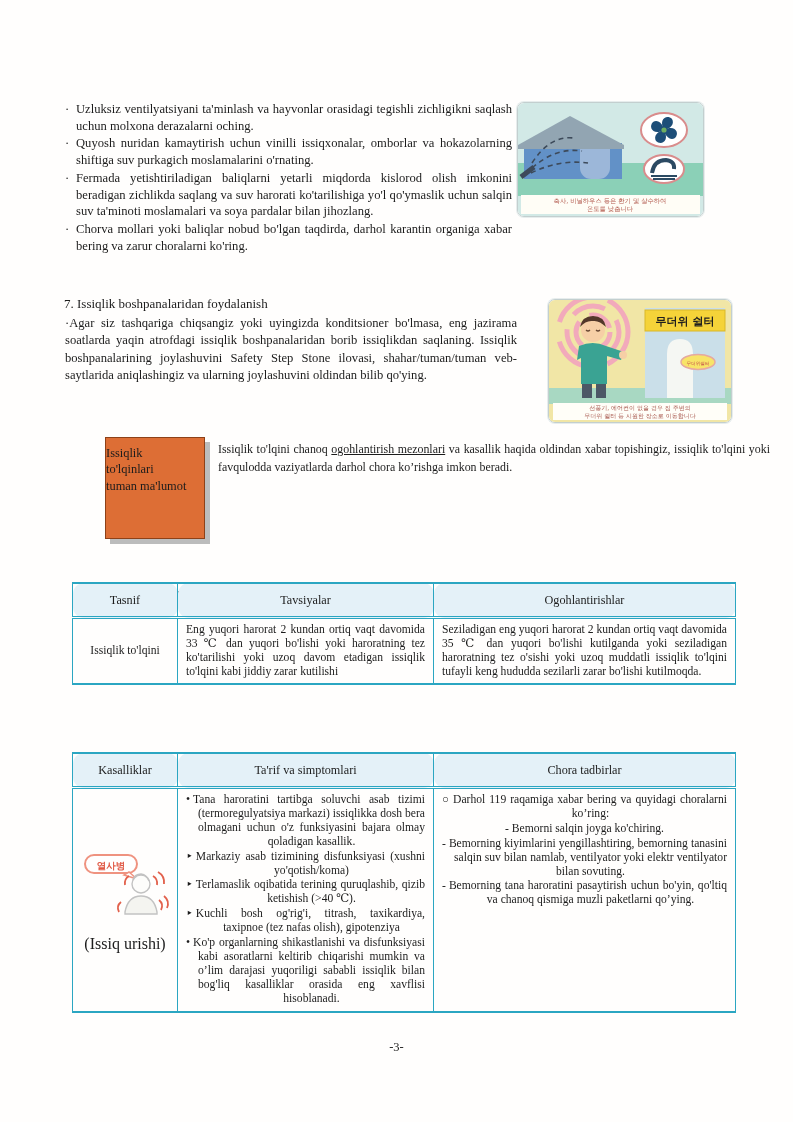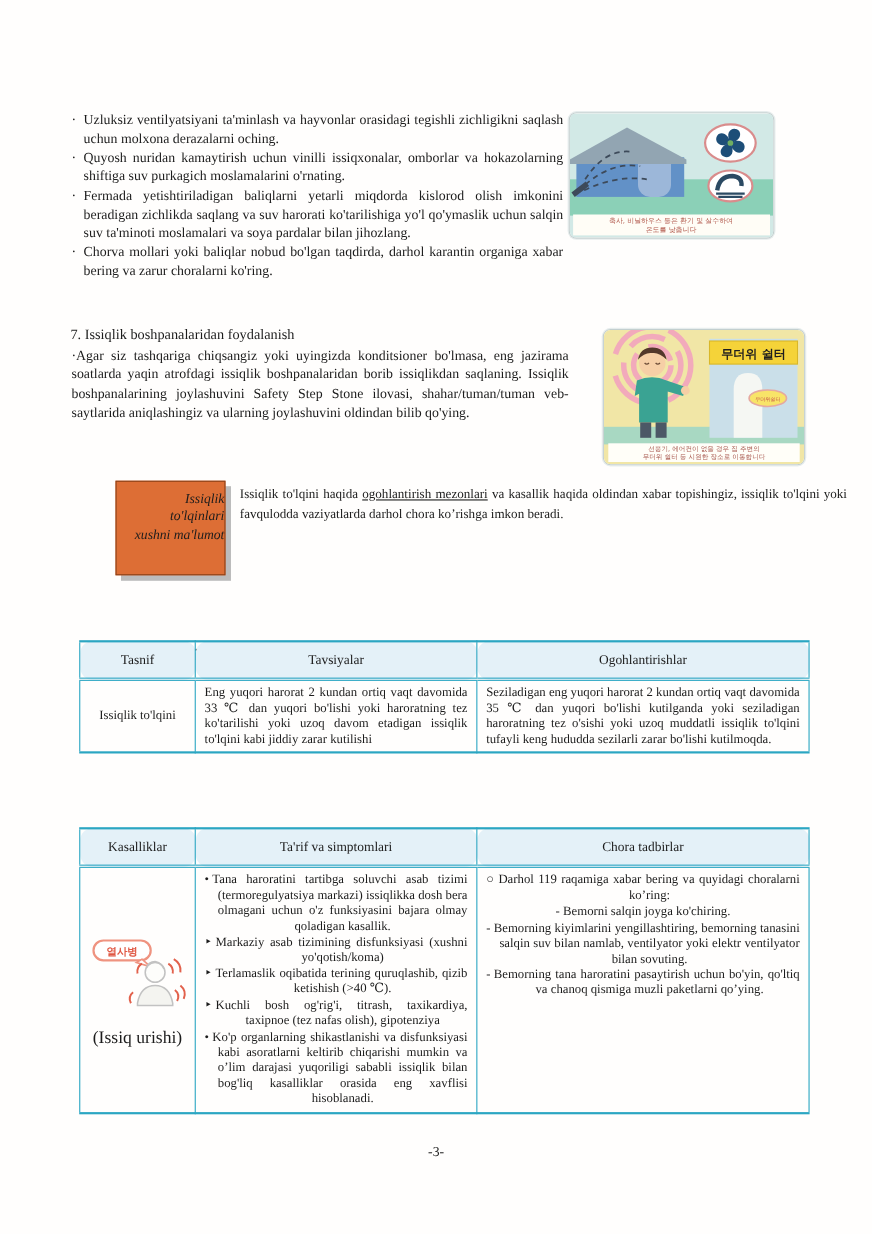"Issiqlik" #info-box { font-style: italic -> none; height: 86px -> 102px; text-align: right -> left }
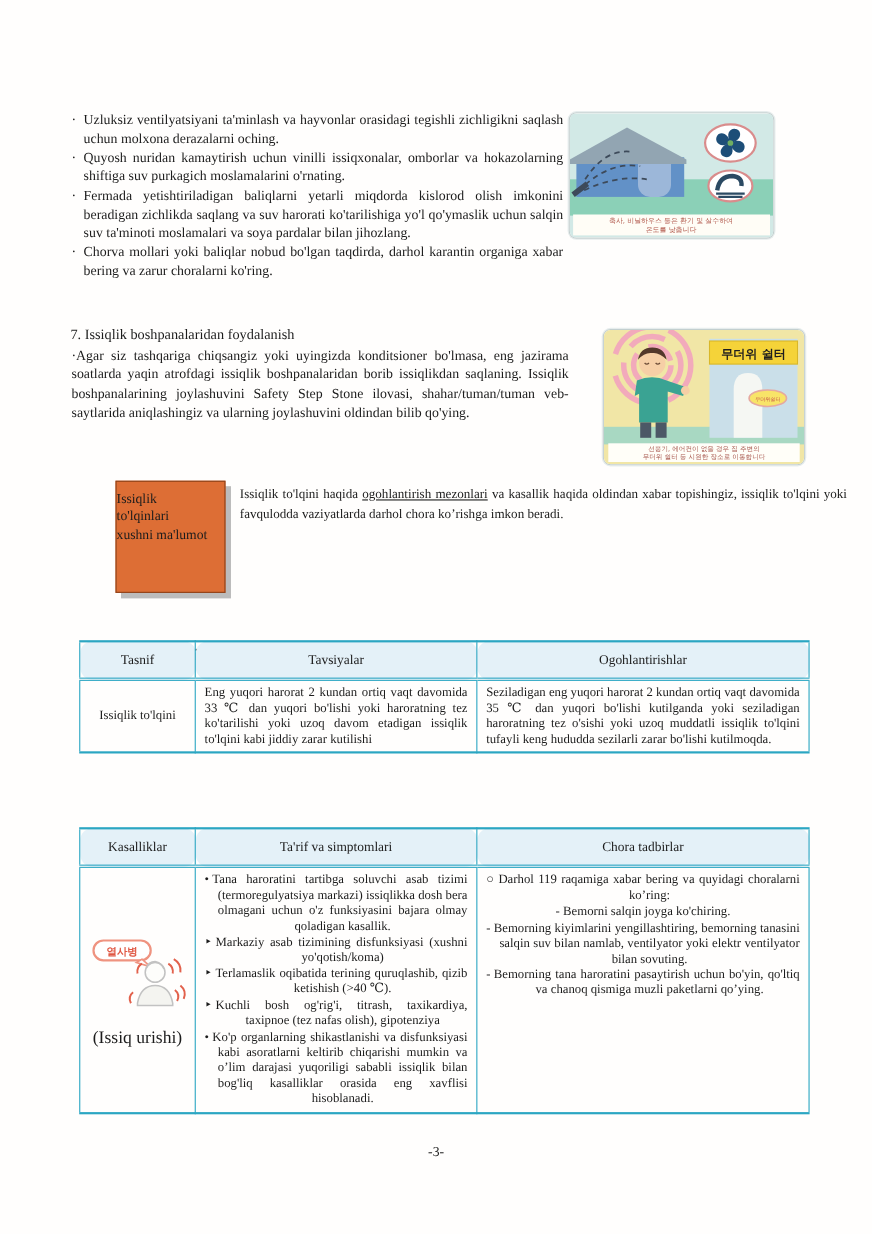"Issiqlik to'lqini haqida" span { text: haqida -> chanoq }
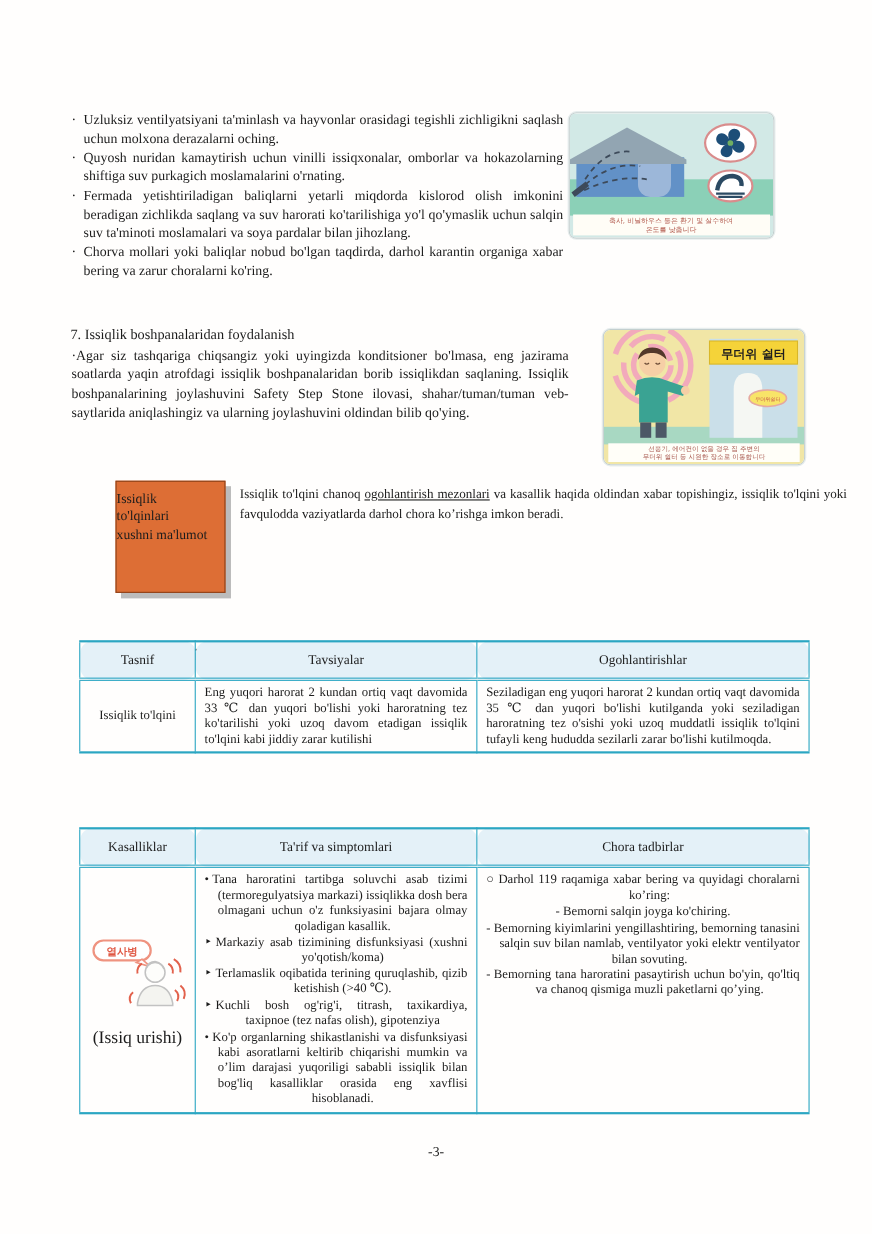"xushni ma'lumot" div { text: xushni -> tuman }
